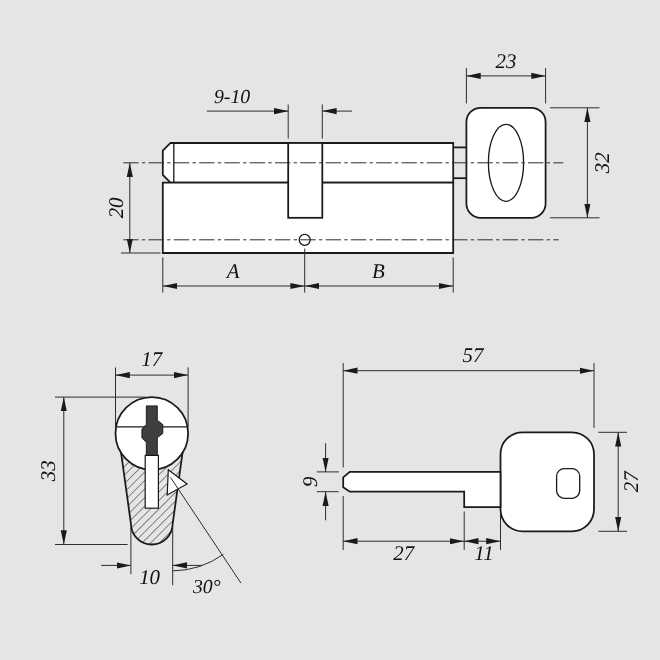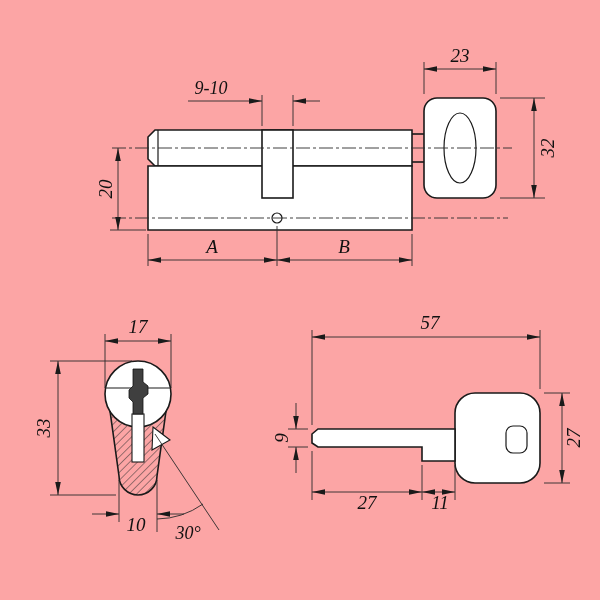"23" .stage { background: #fca5a5 -> #e5e5e5 }
